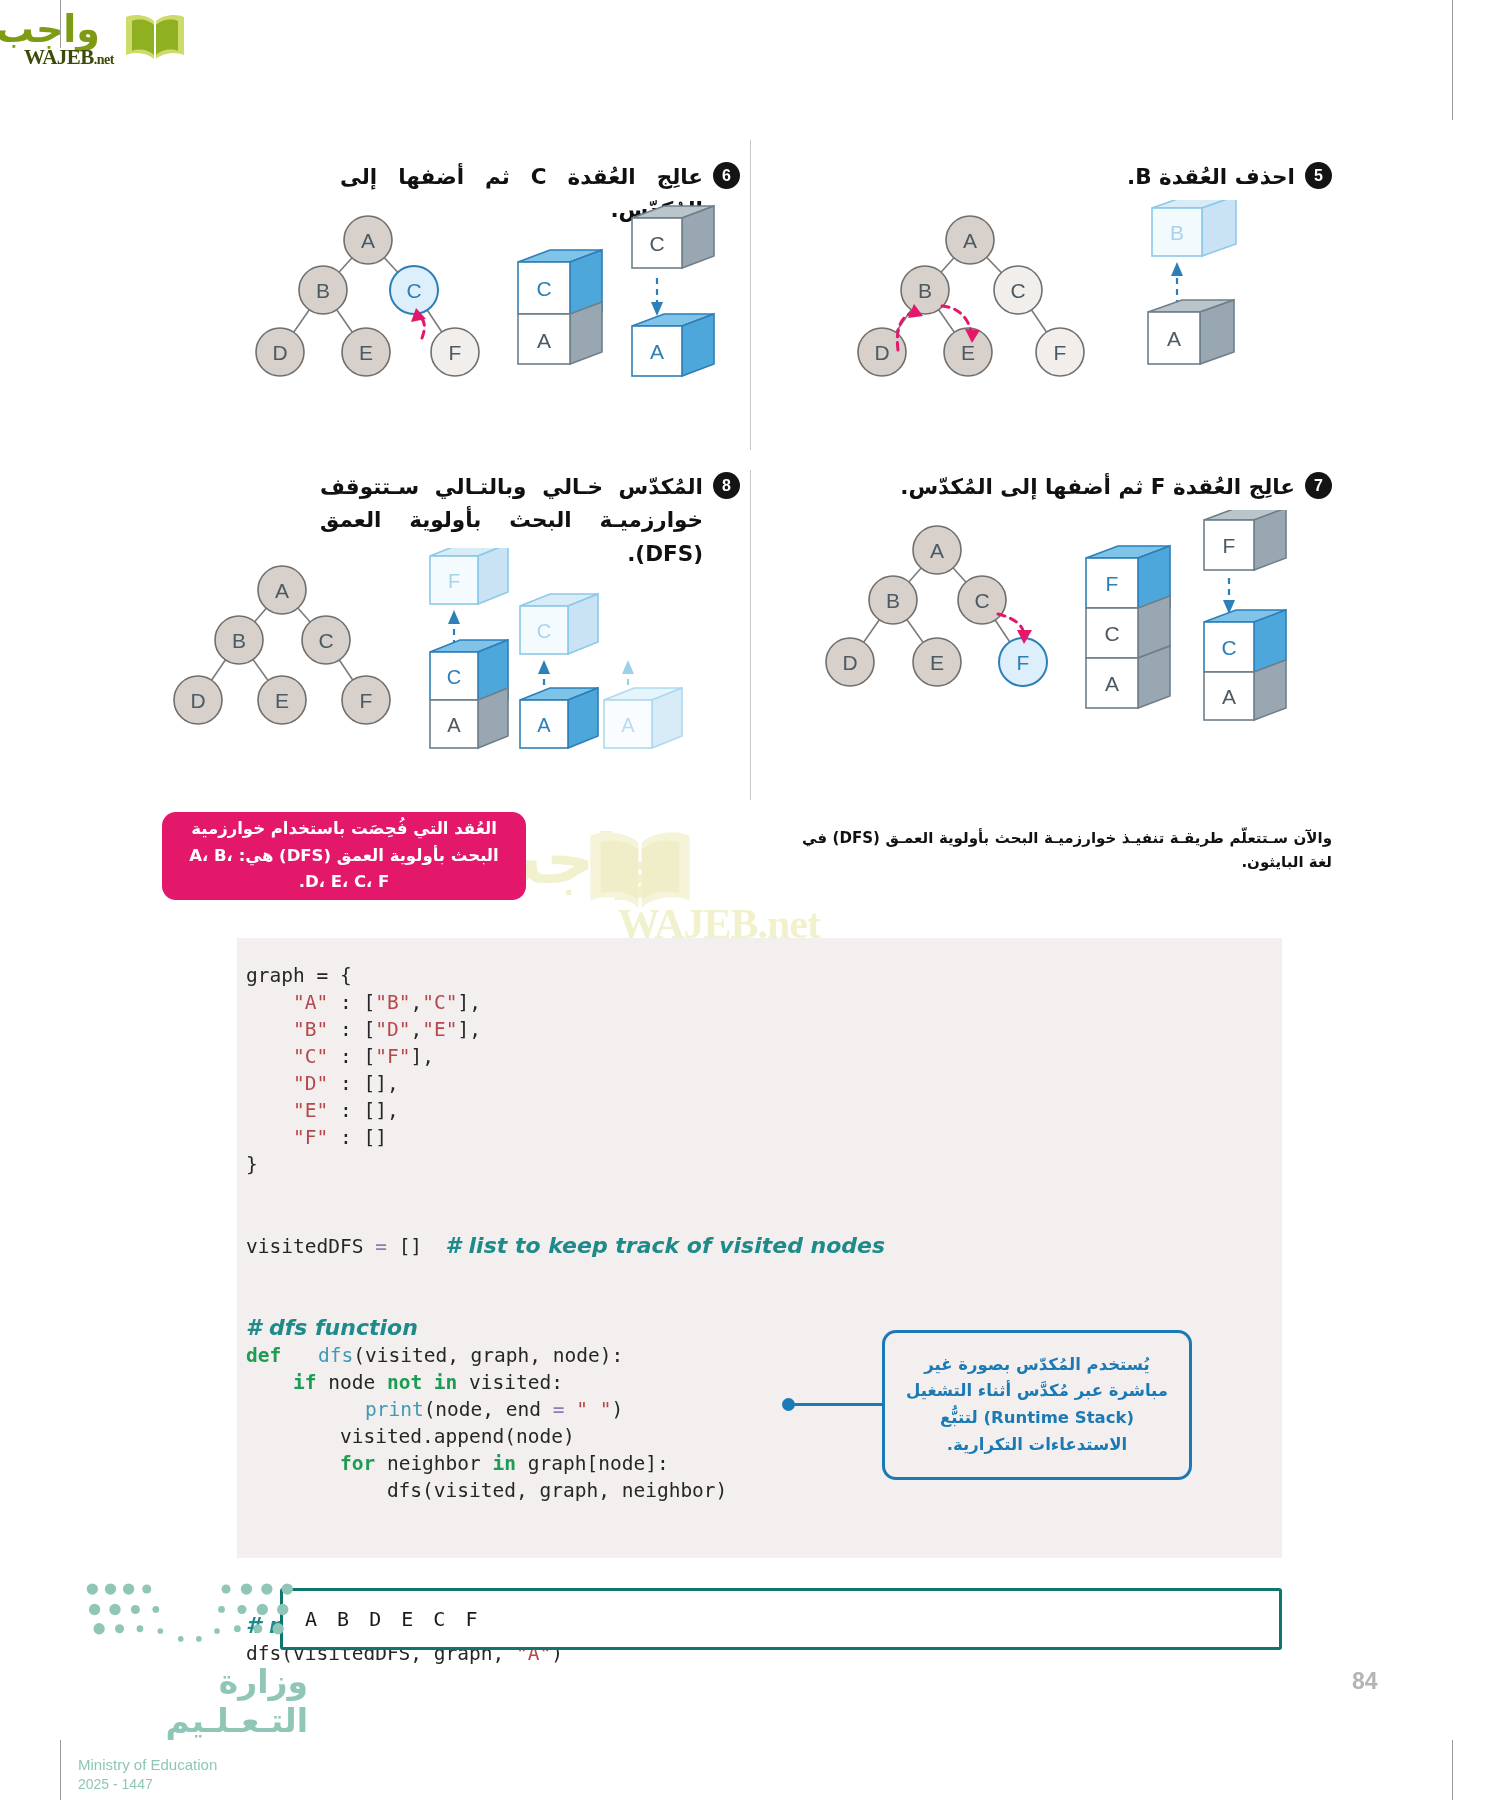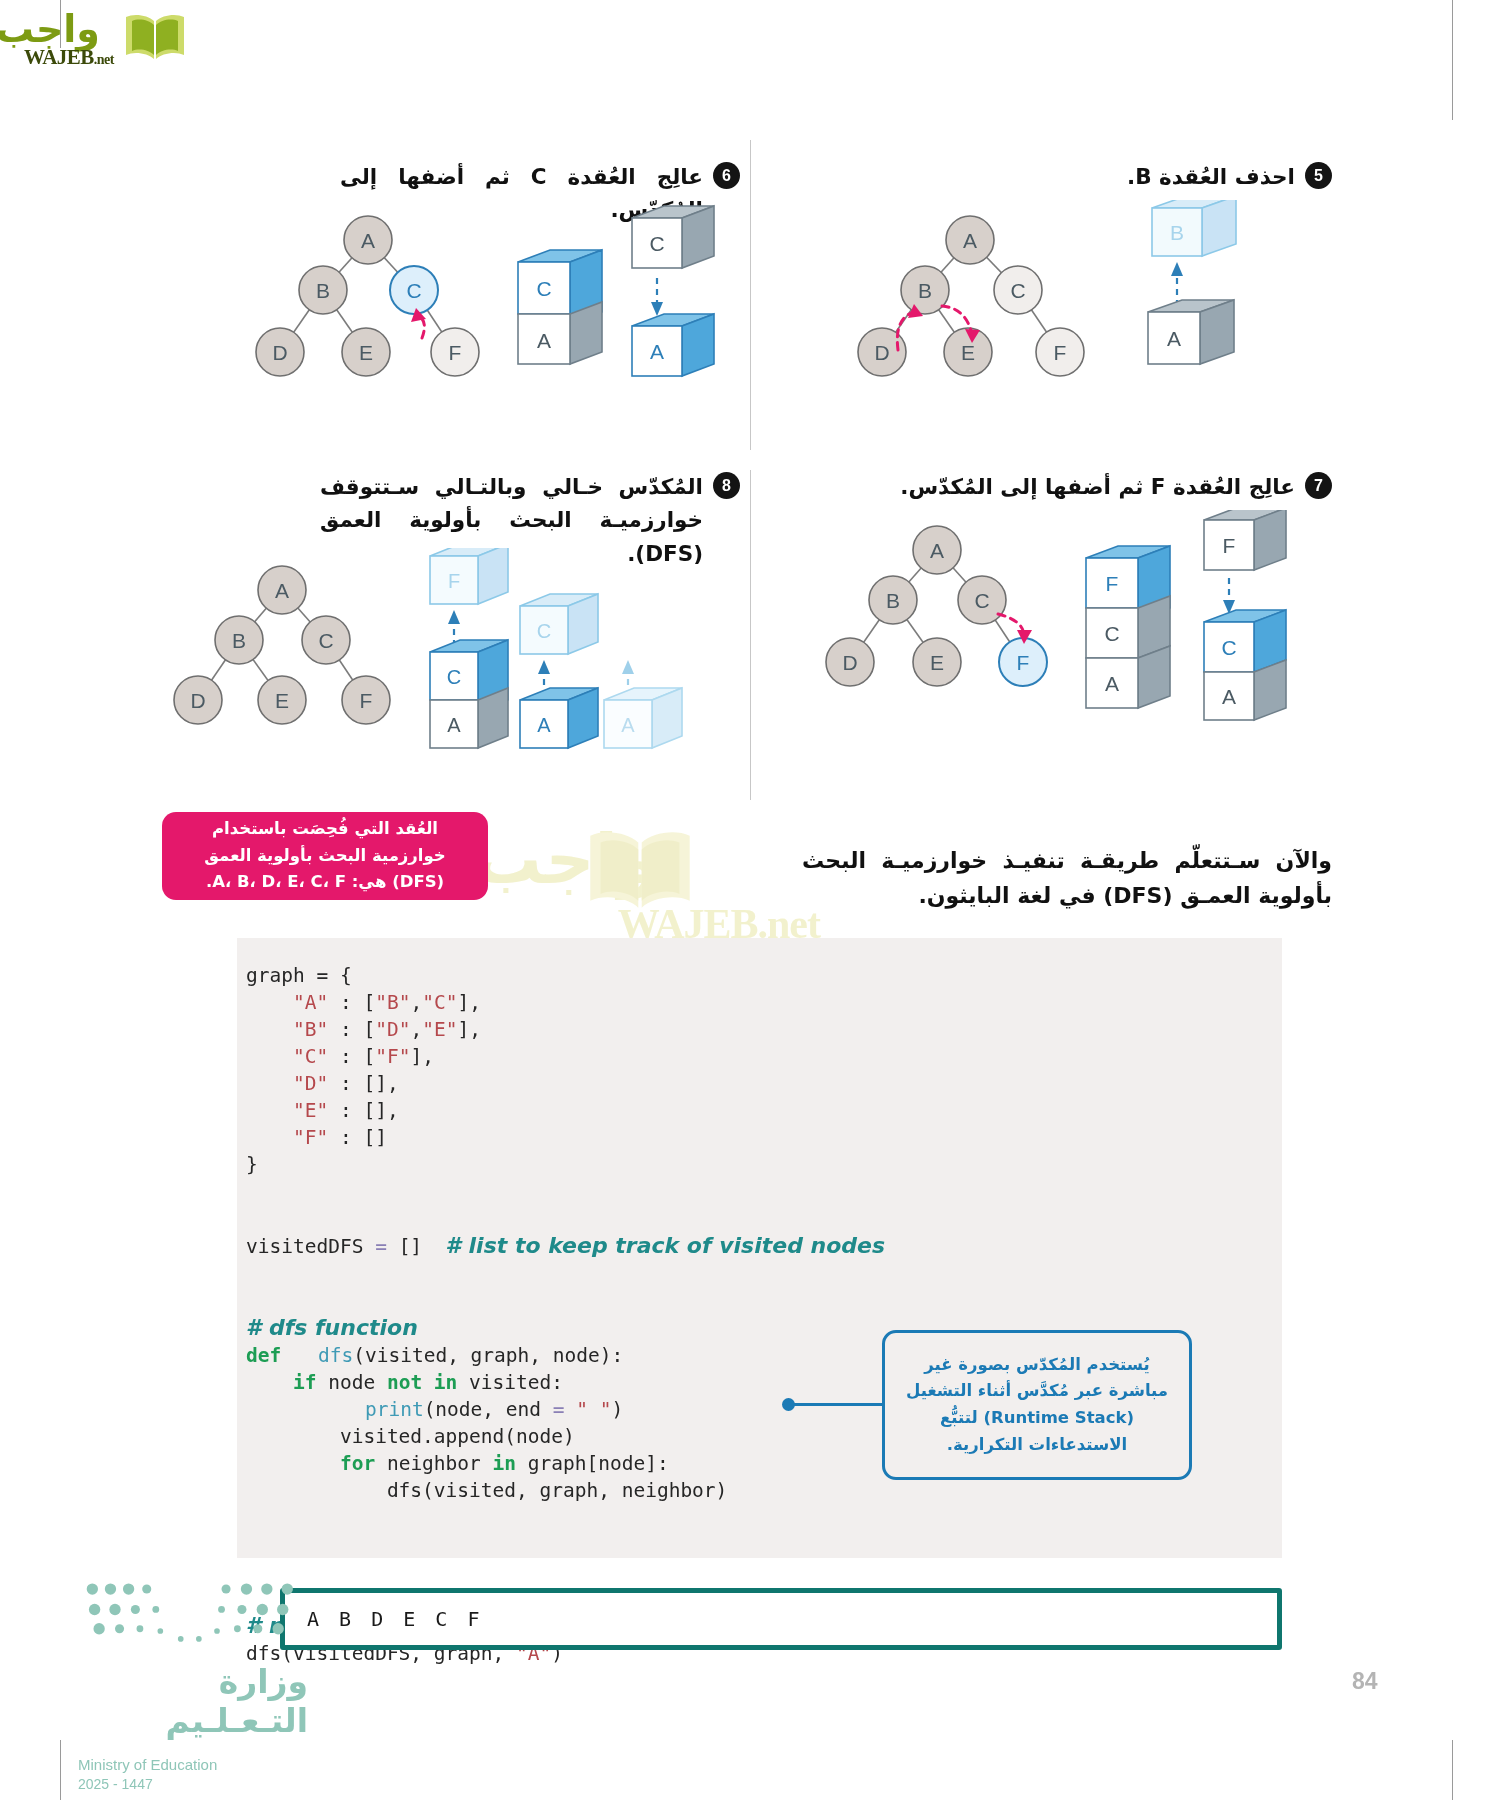"العُقد التي فُحِصَت باستخدام خوارزمية" .pink-callout { width: 326px -> 364px }
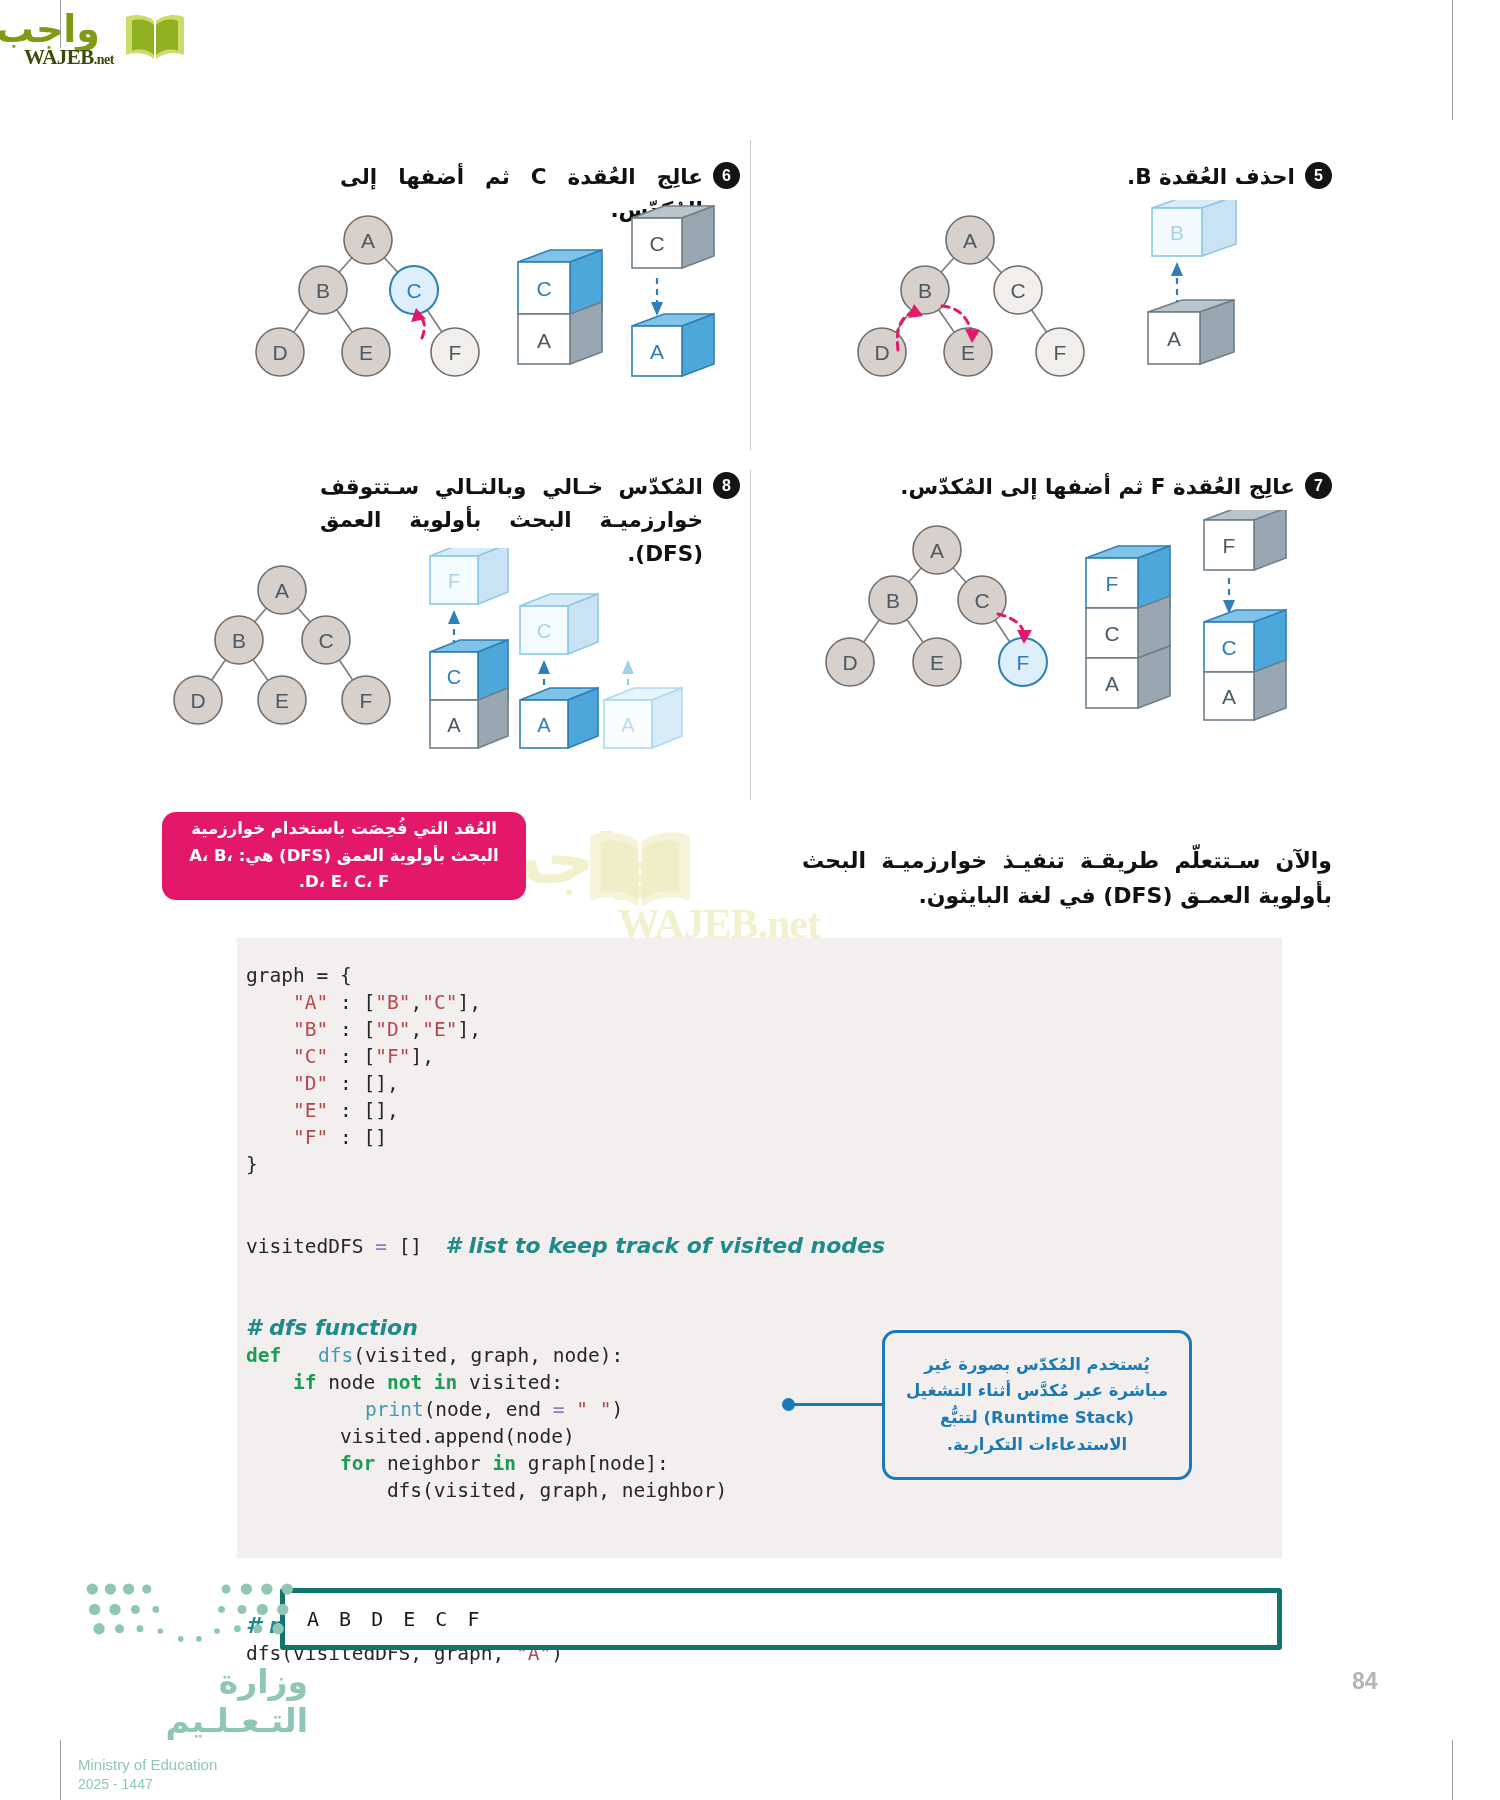"والآن سـتتعلّم طريقـة تنفيـذ خوارزميـة" .intro-par { font-size: 22px -> 15px; top: 843px -> 826px }
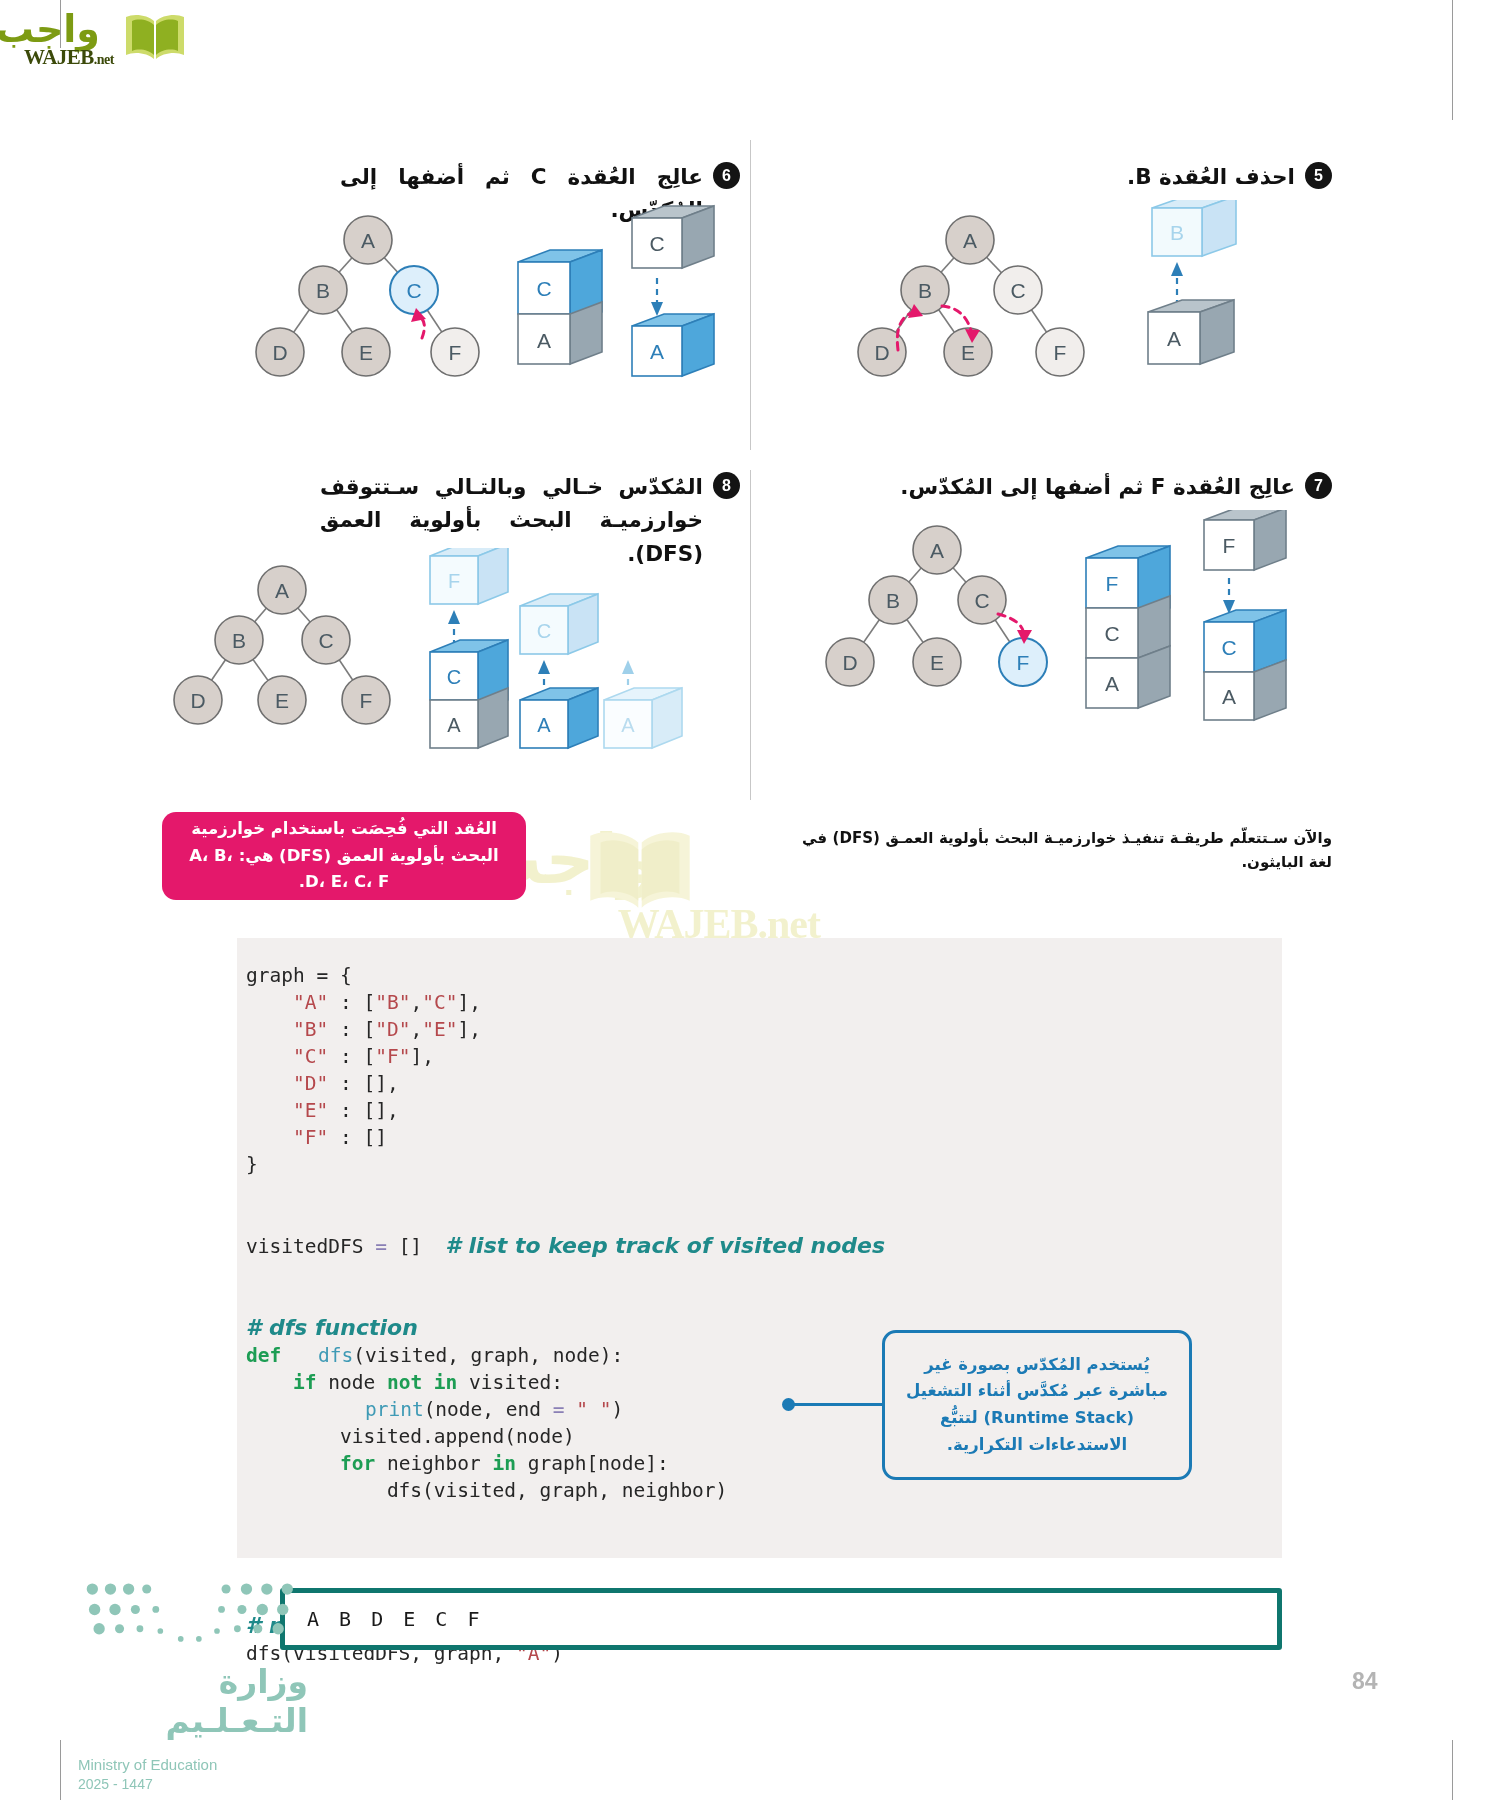"A B D E C" .output-box { border: 5px solid #0f766e -> 3px solid #0f766e }
